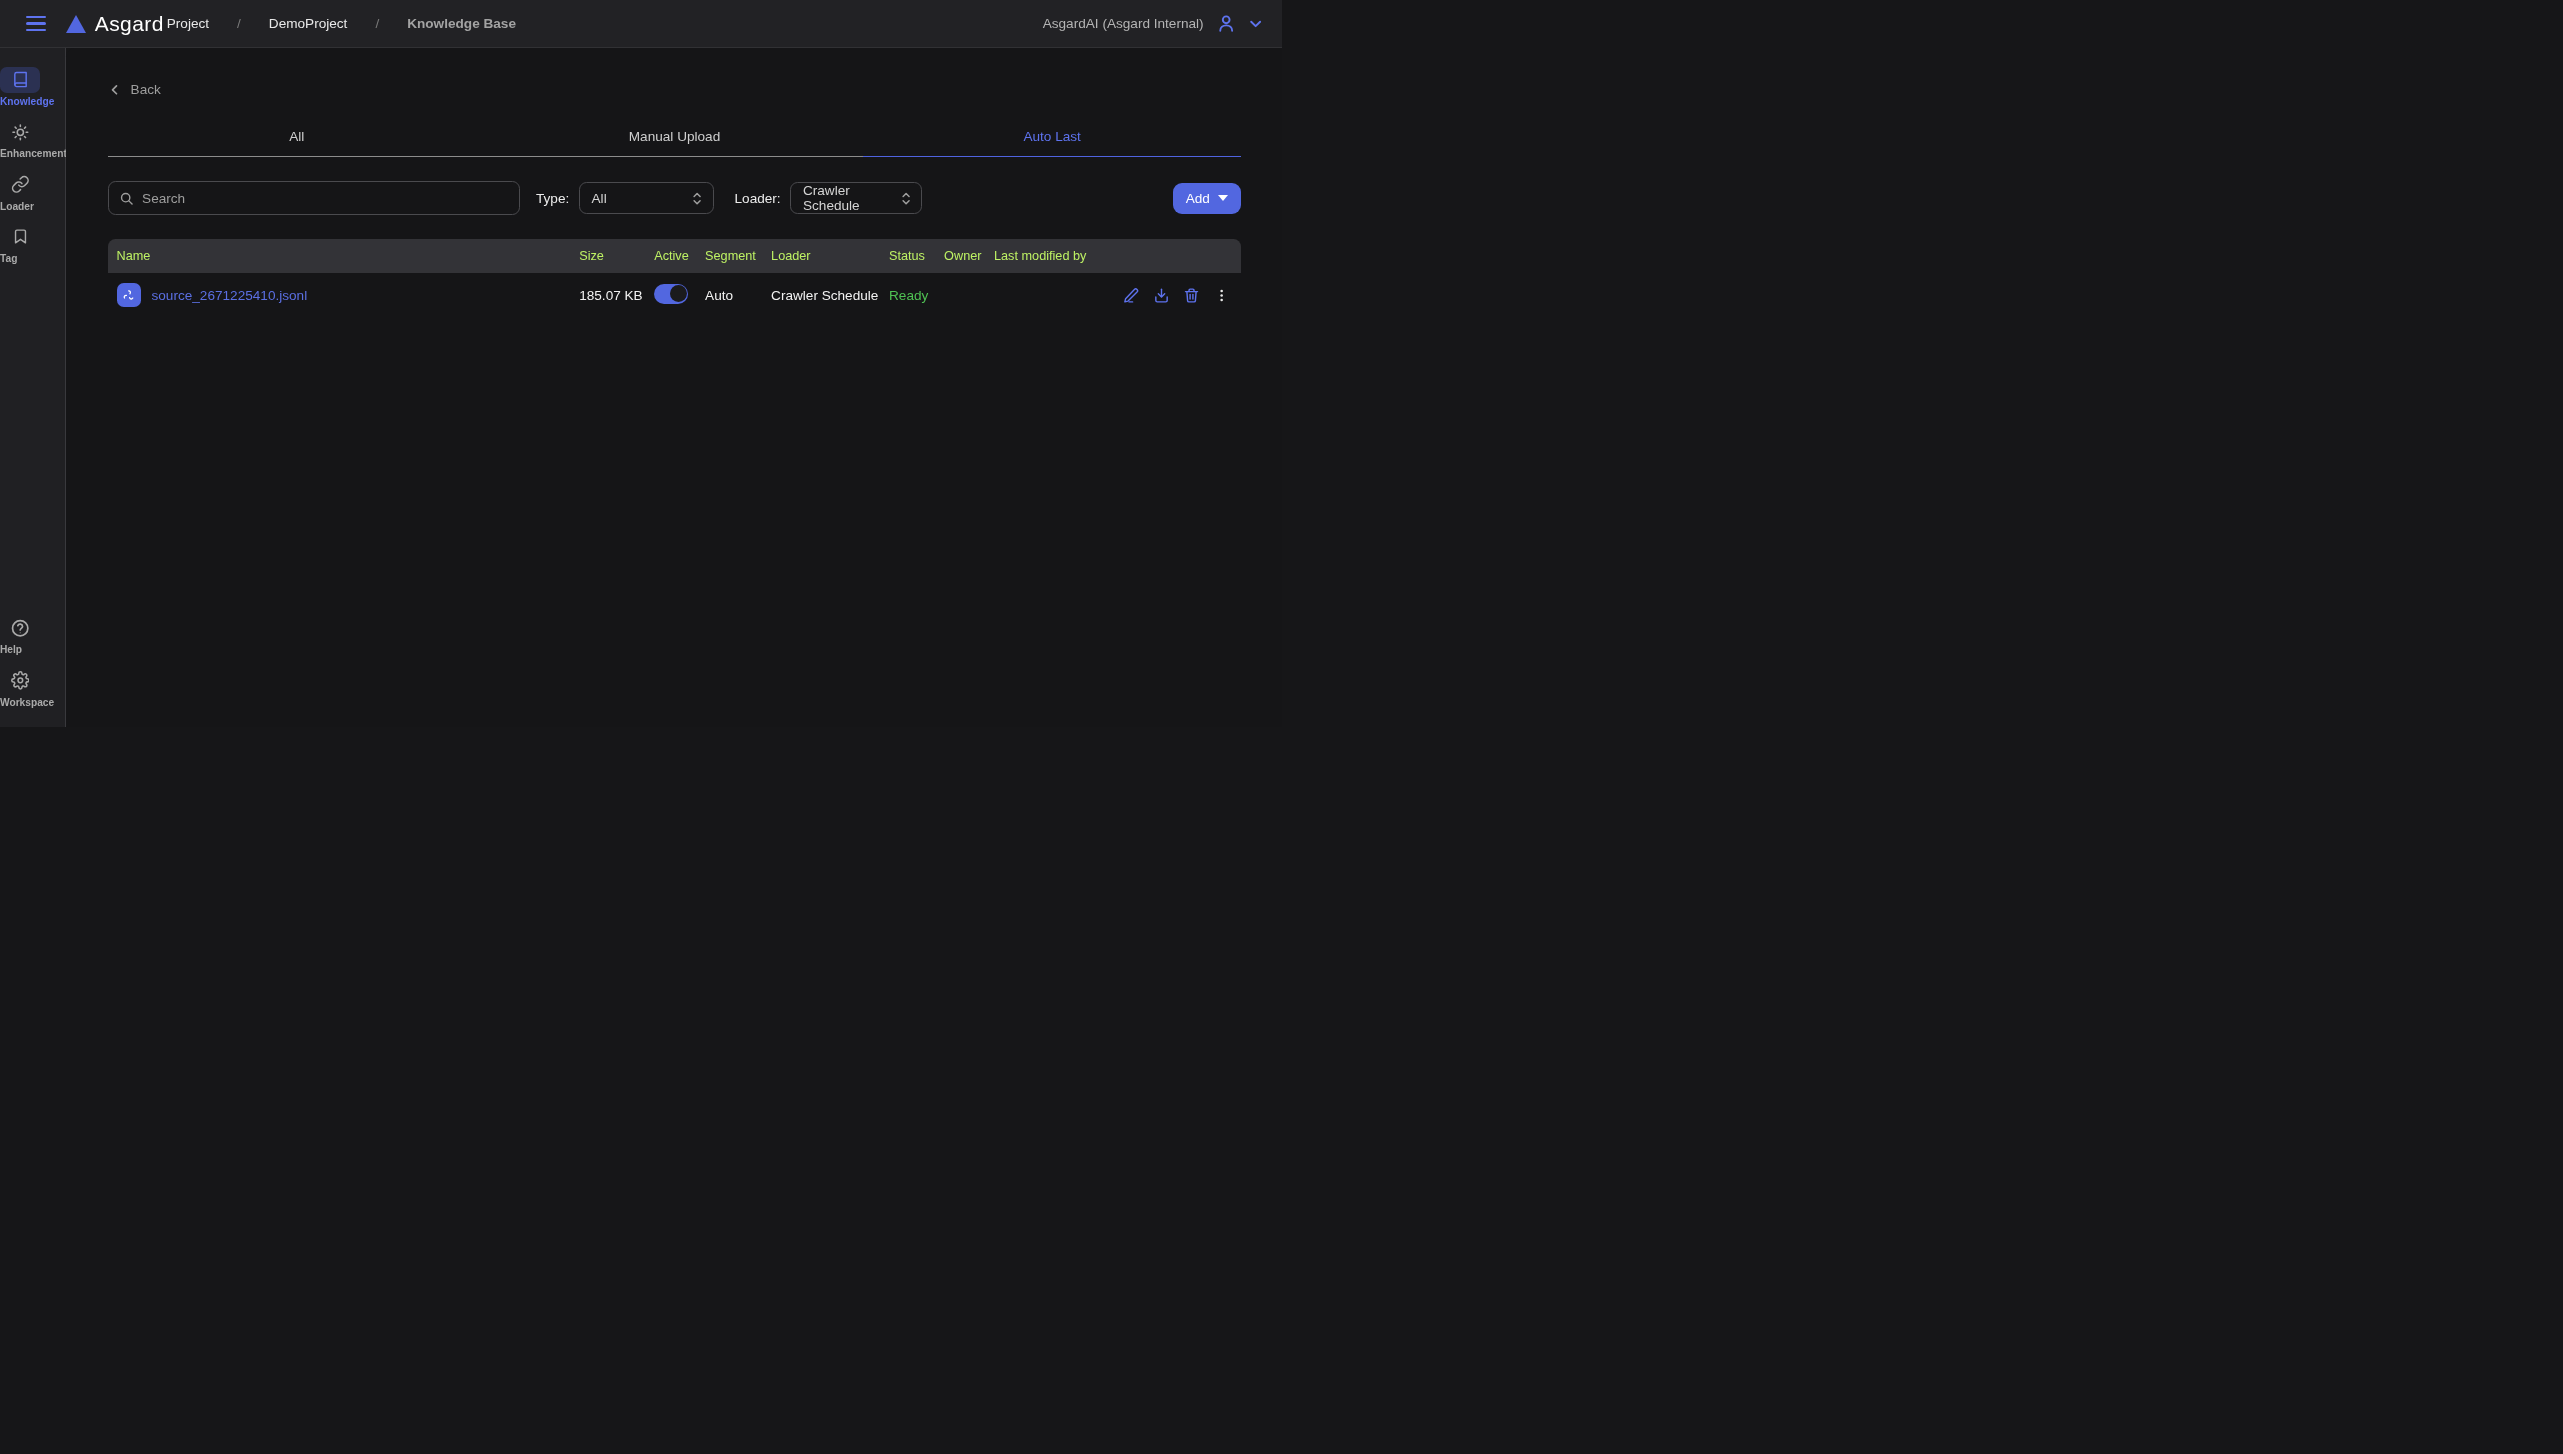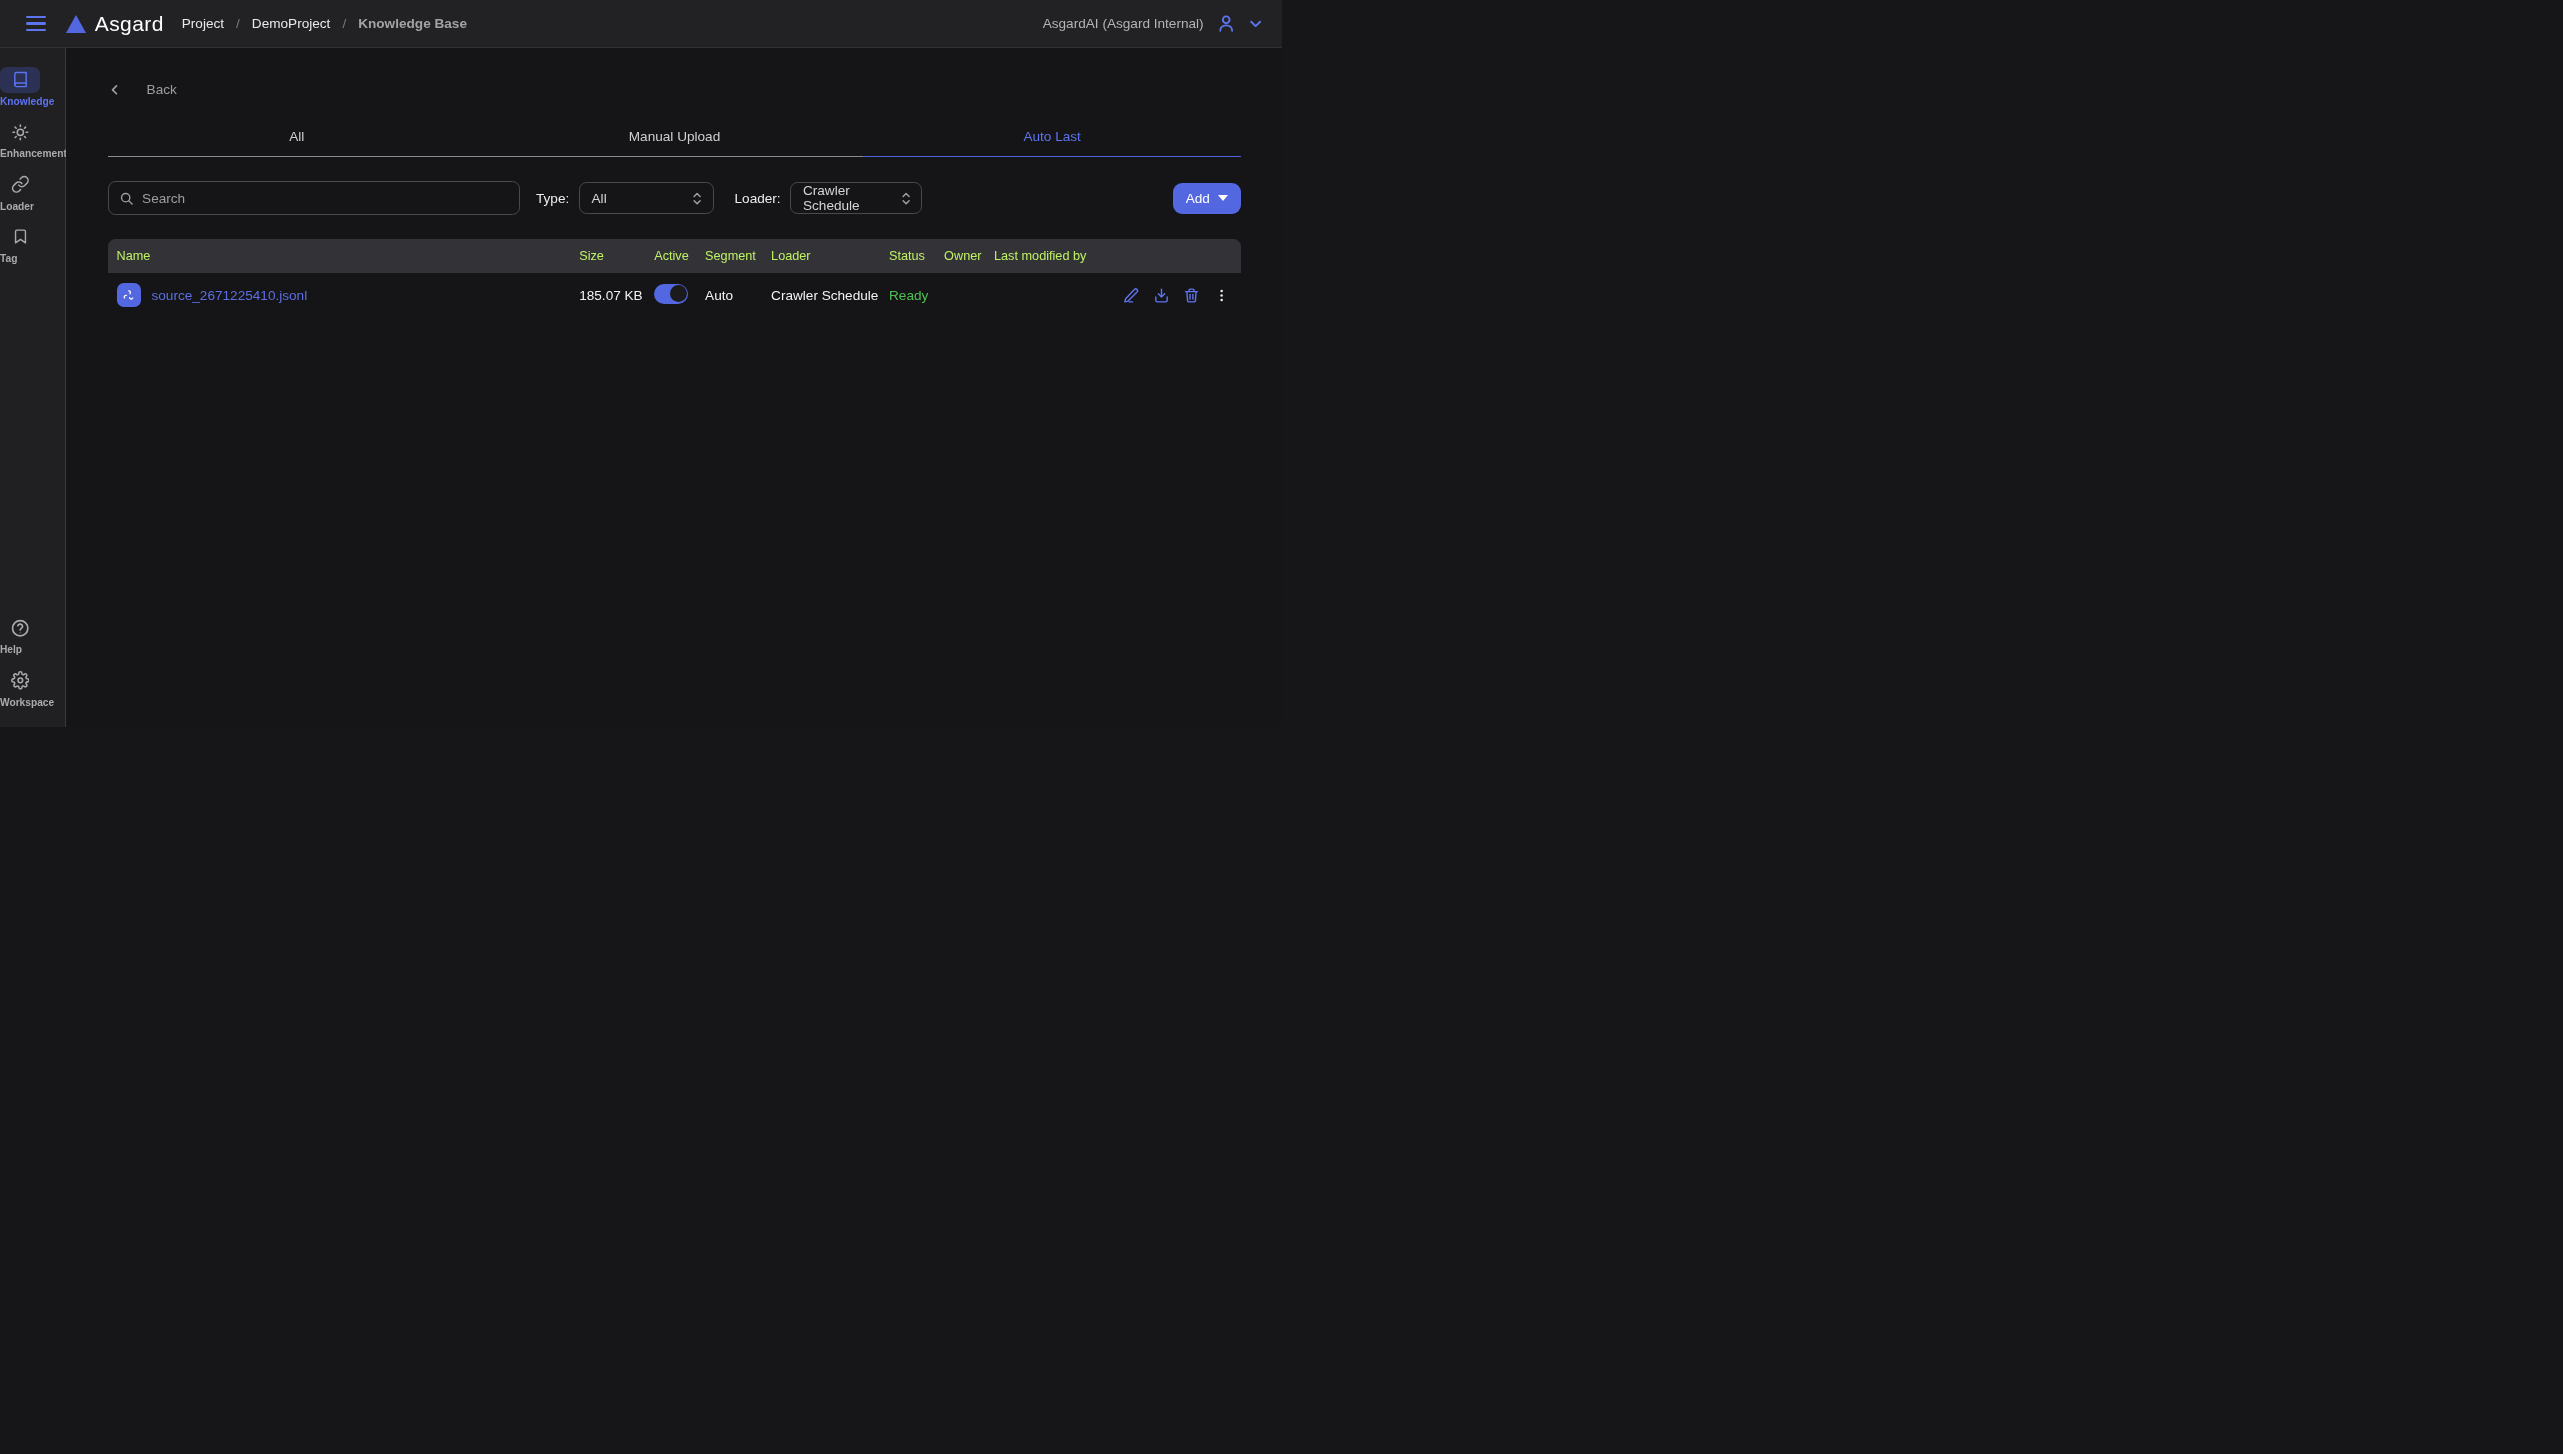"Project" .breadcrumb { gap: 12px -> 28px; margin-left: 18px -> 3px }
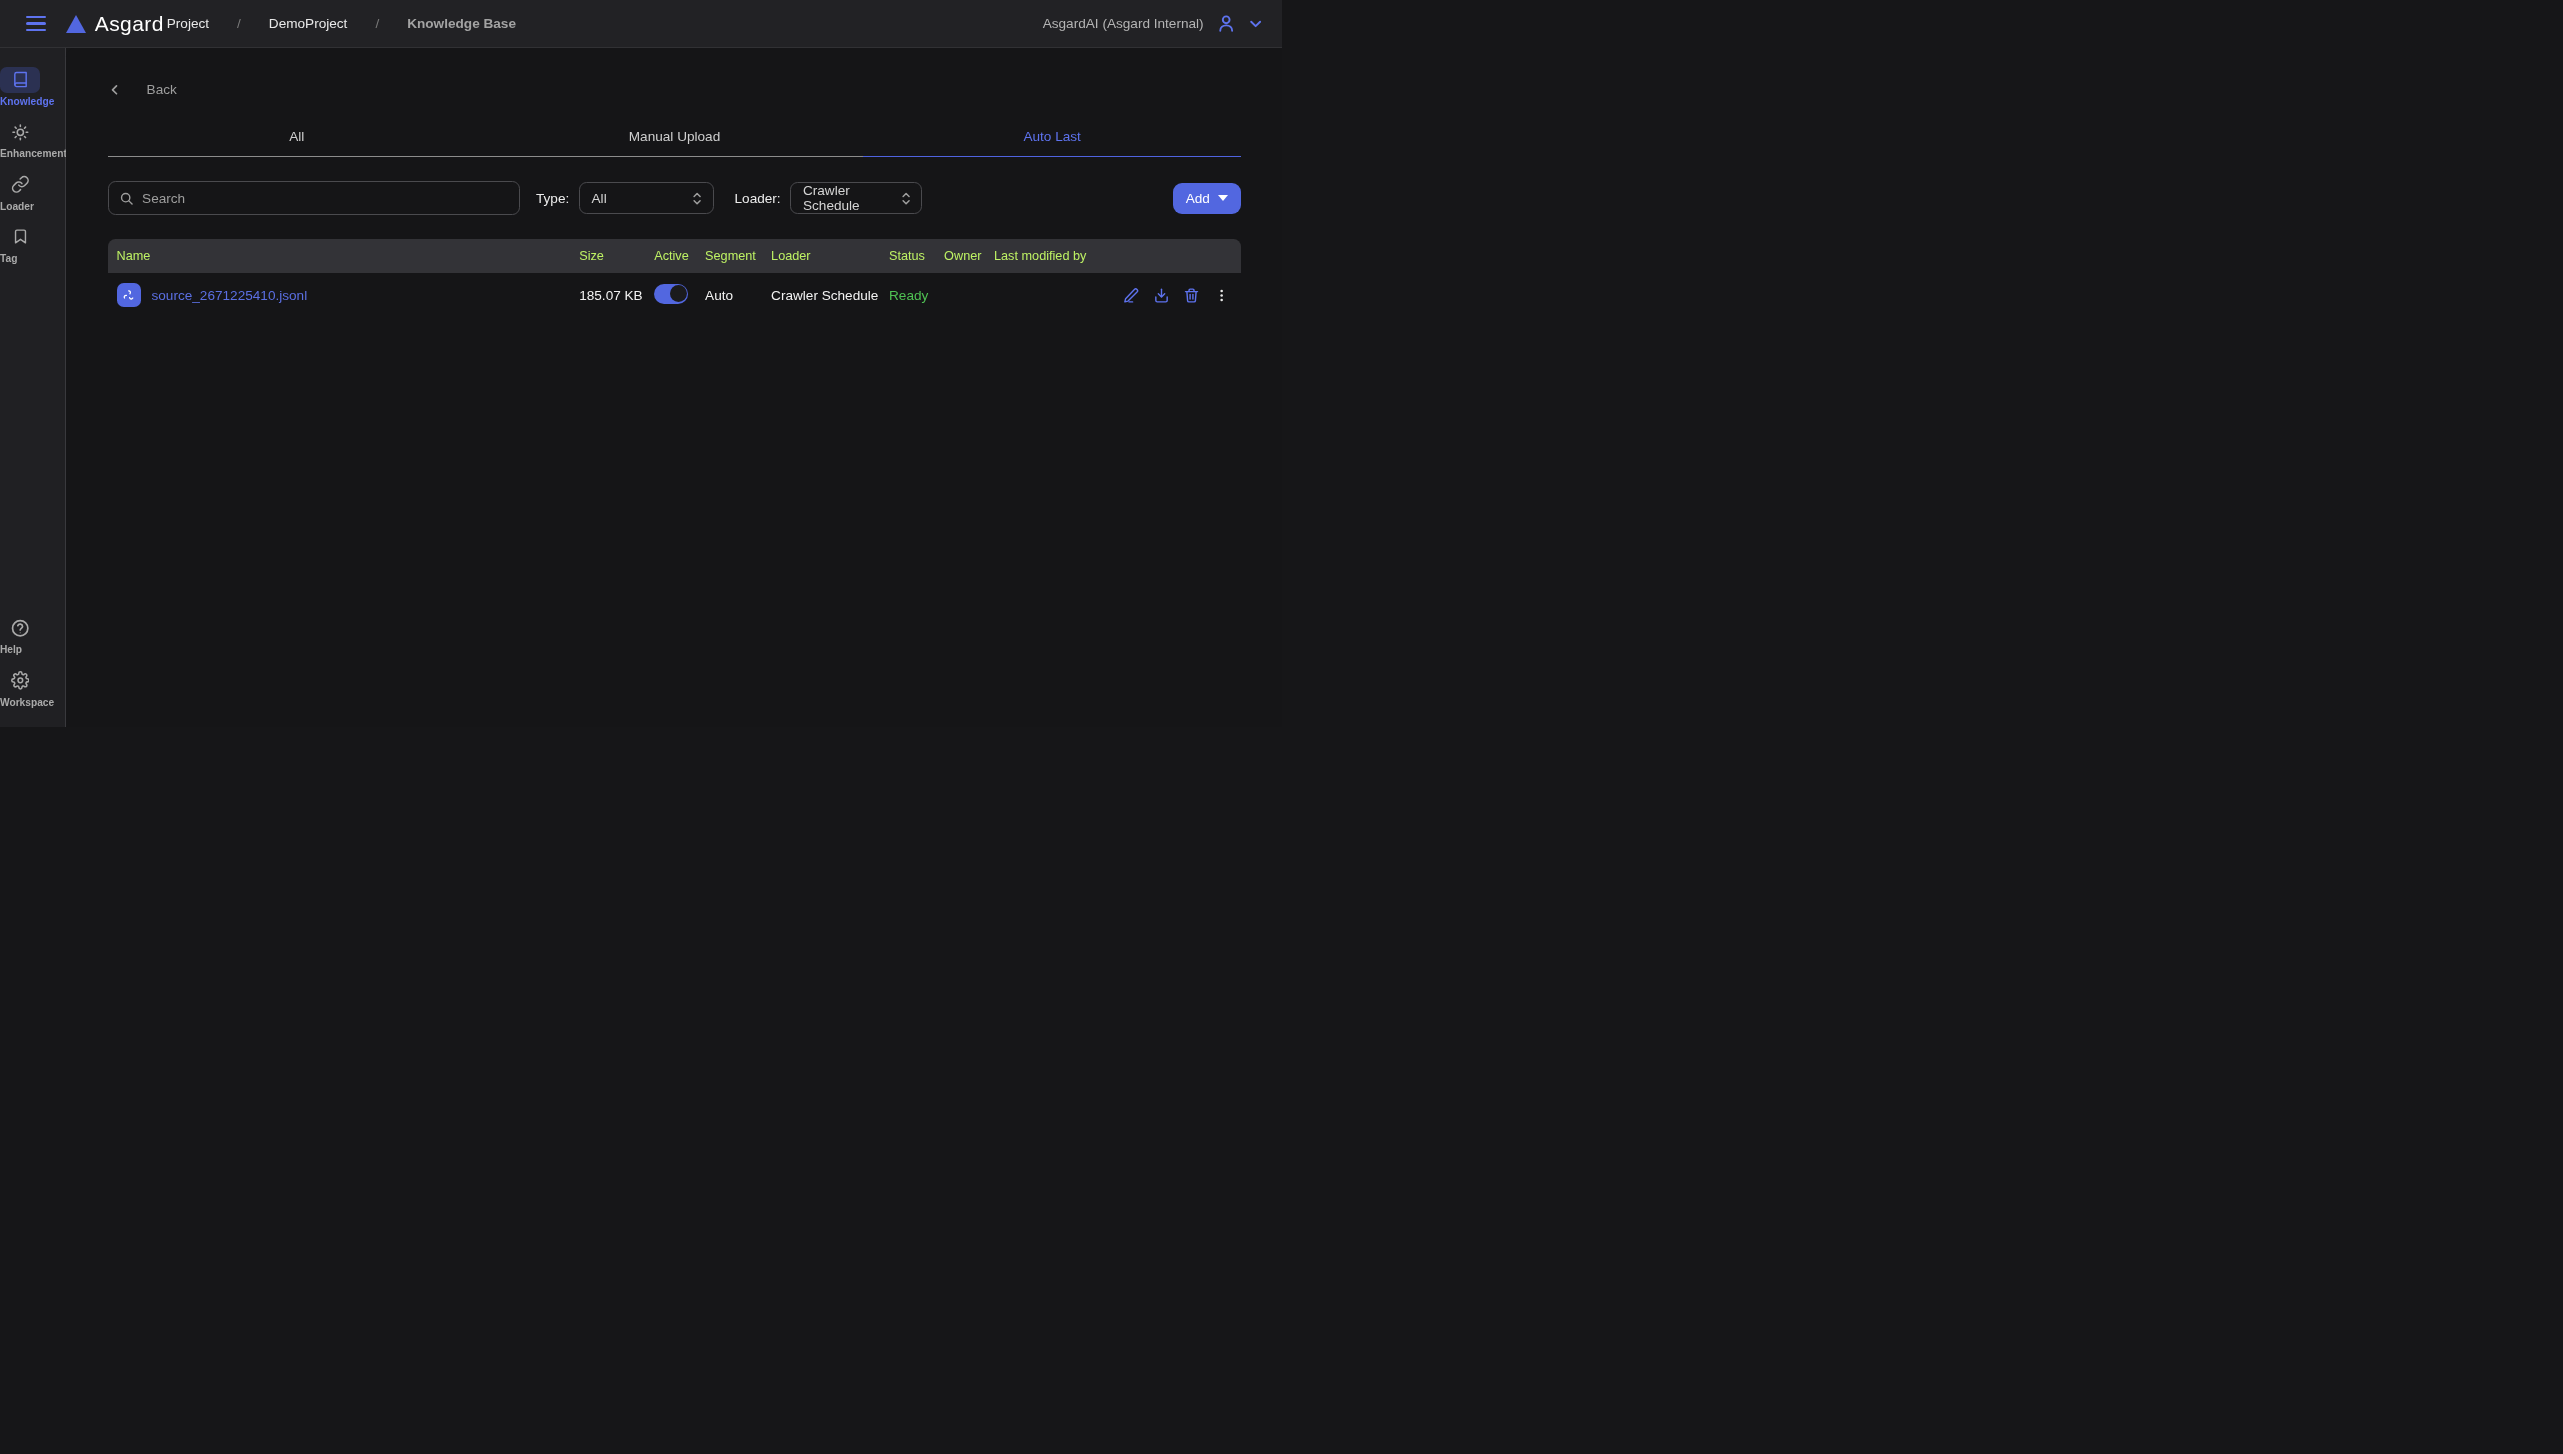"Back" .back-row { gap: 25px -> 9px }
